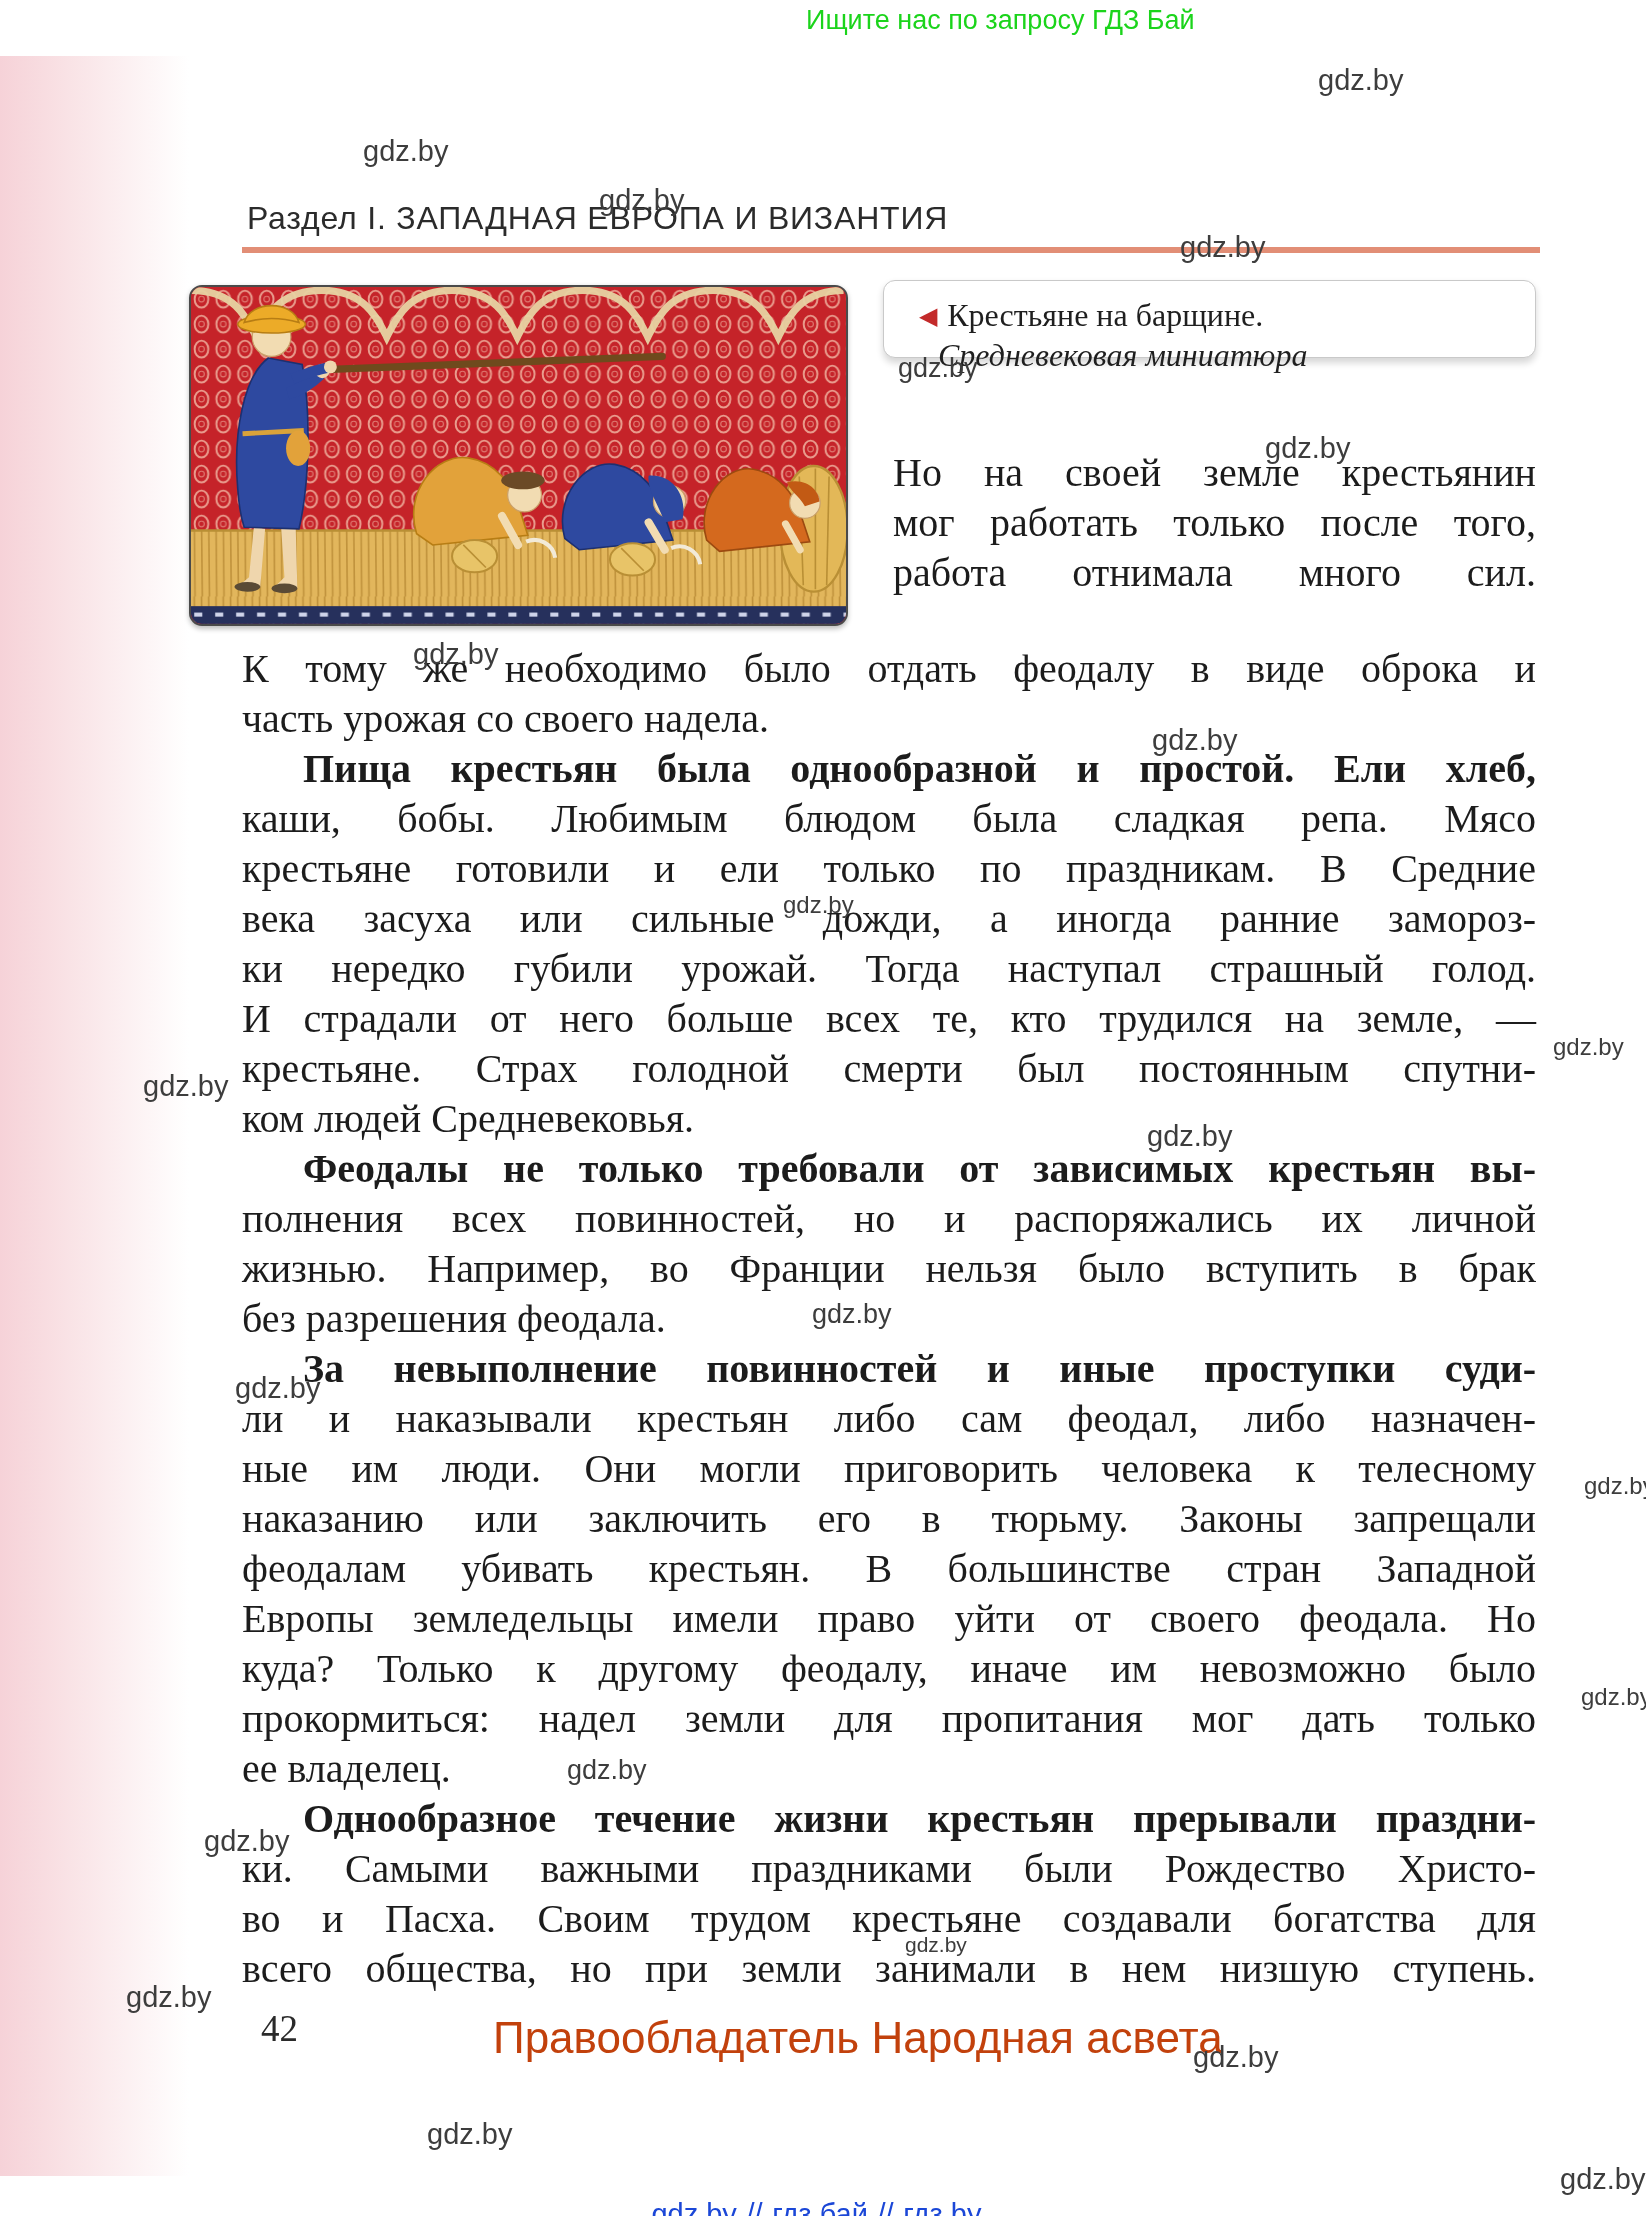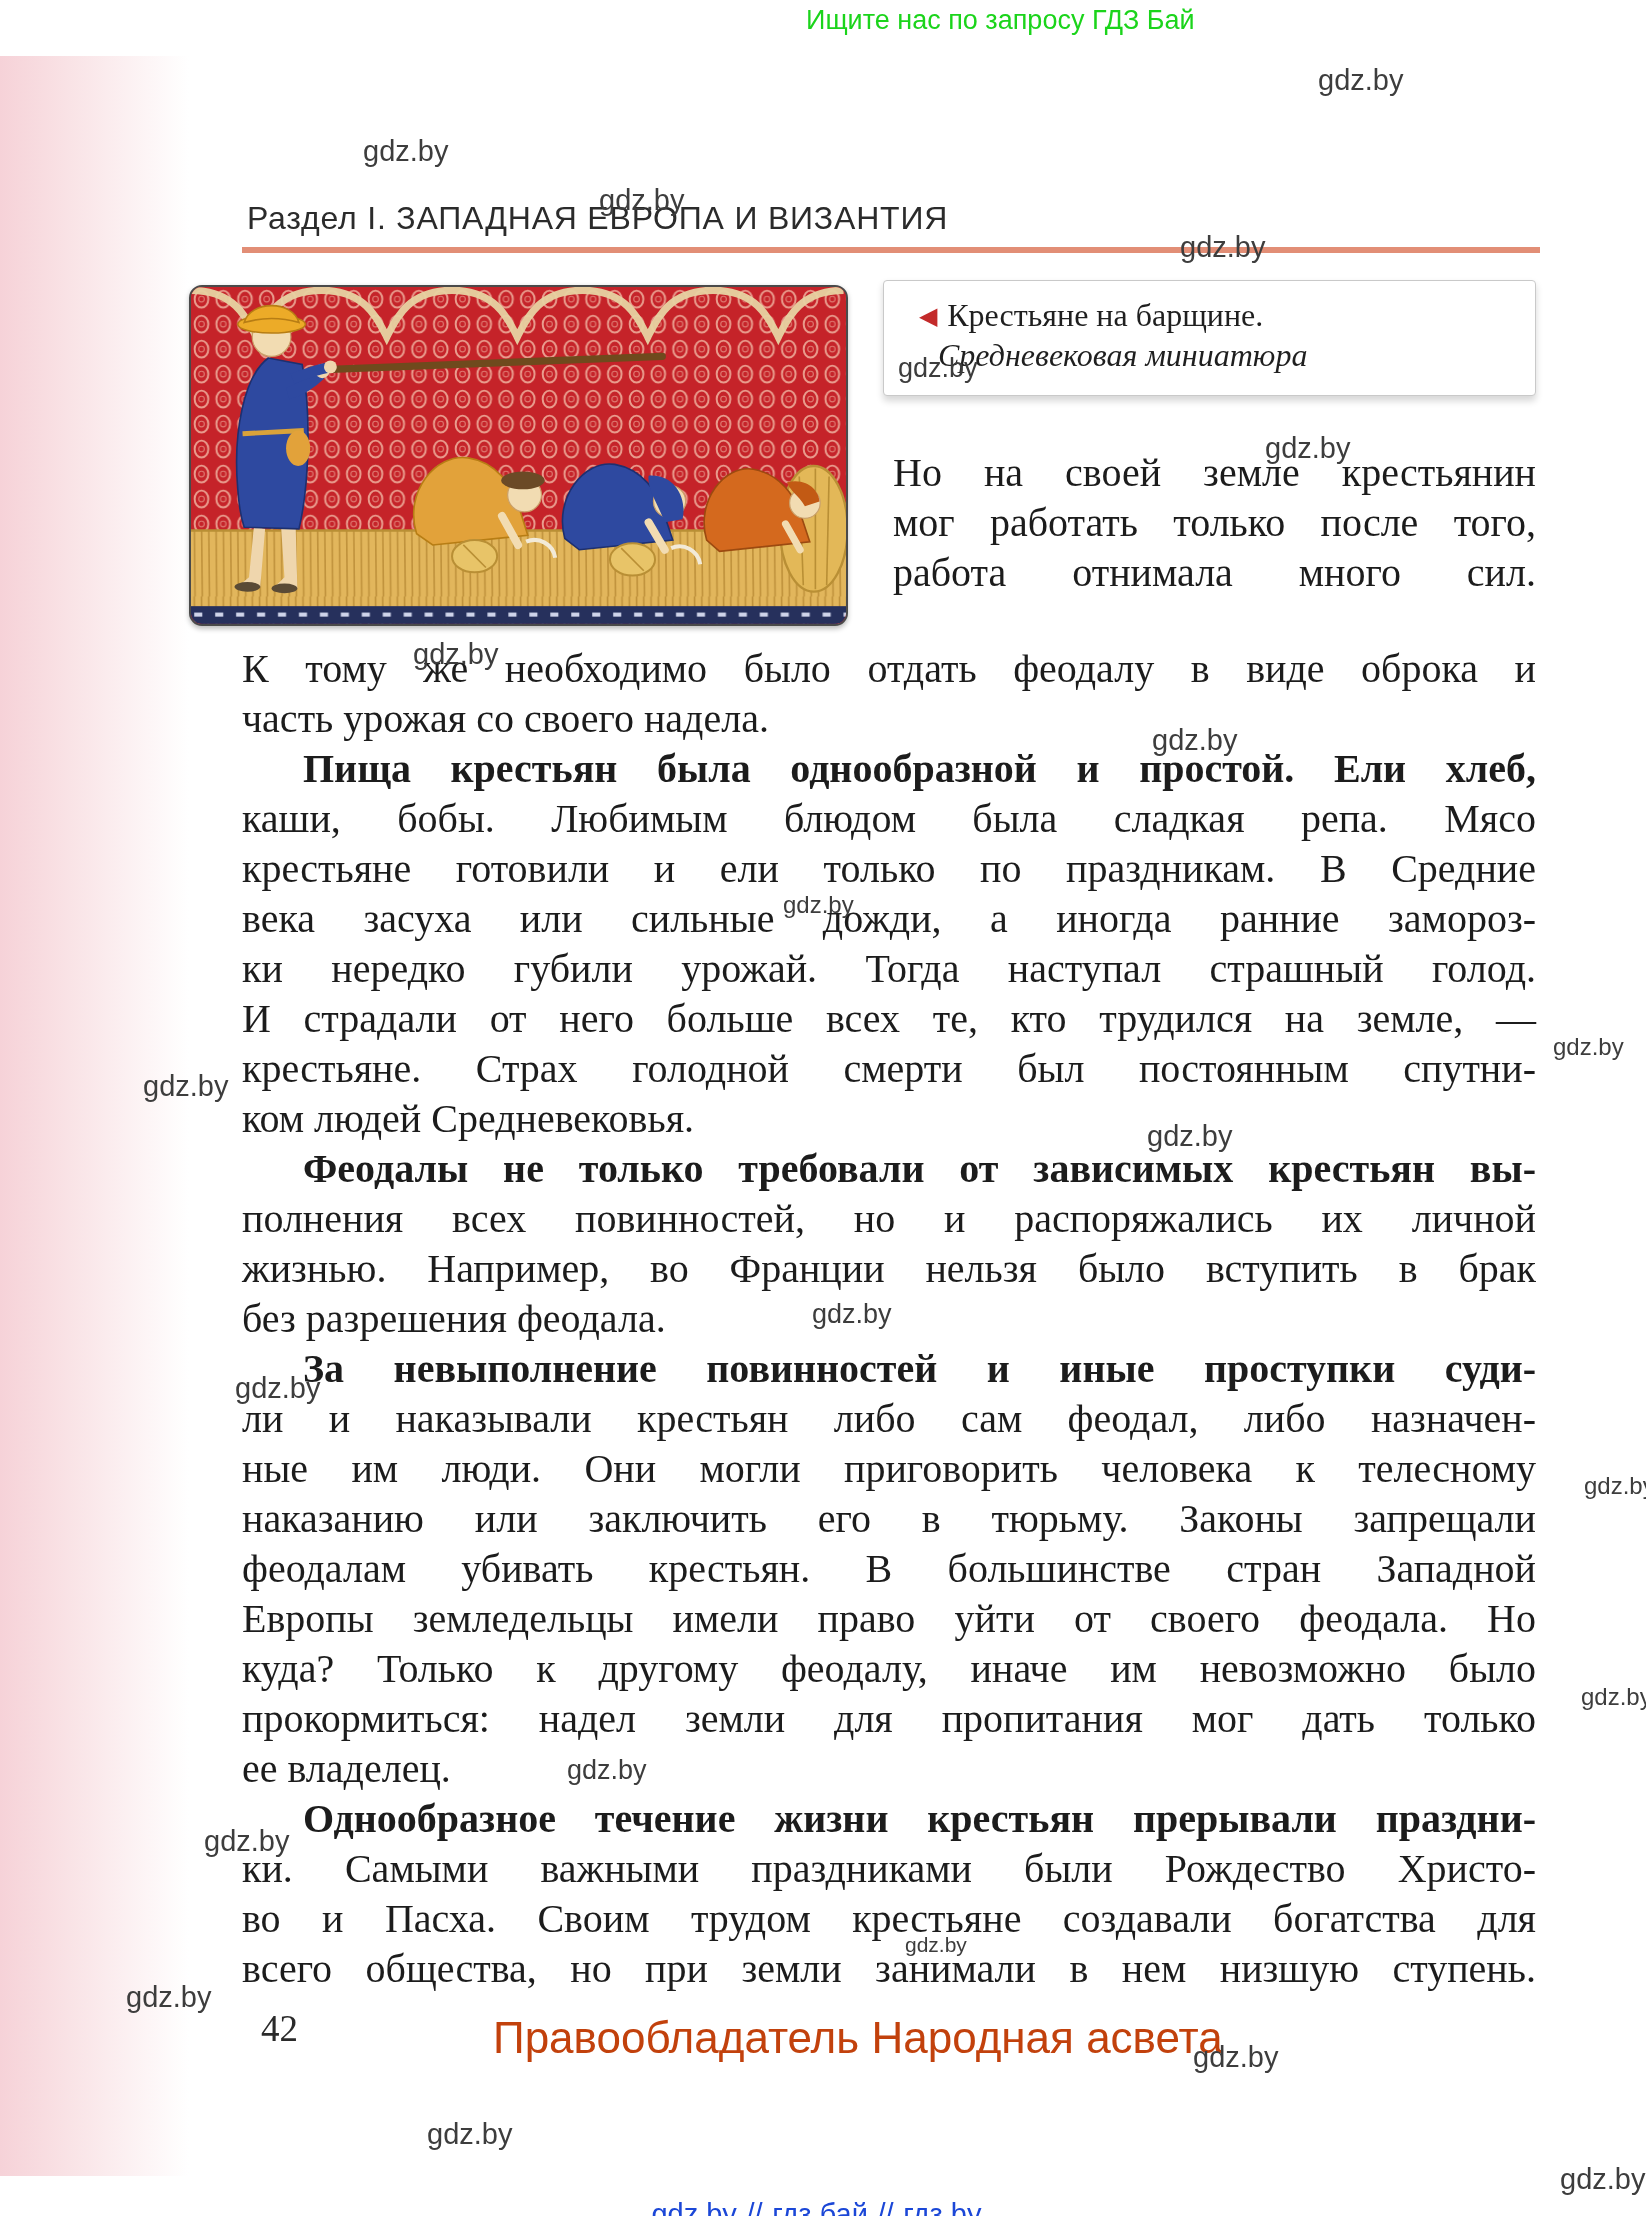"◀ Крестьяне на барщине." #caption { border-radius: 4px -> 12px; height: 116px -> 78px }
